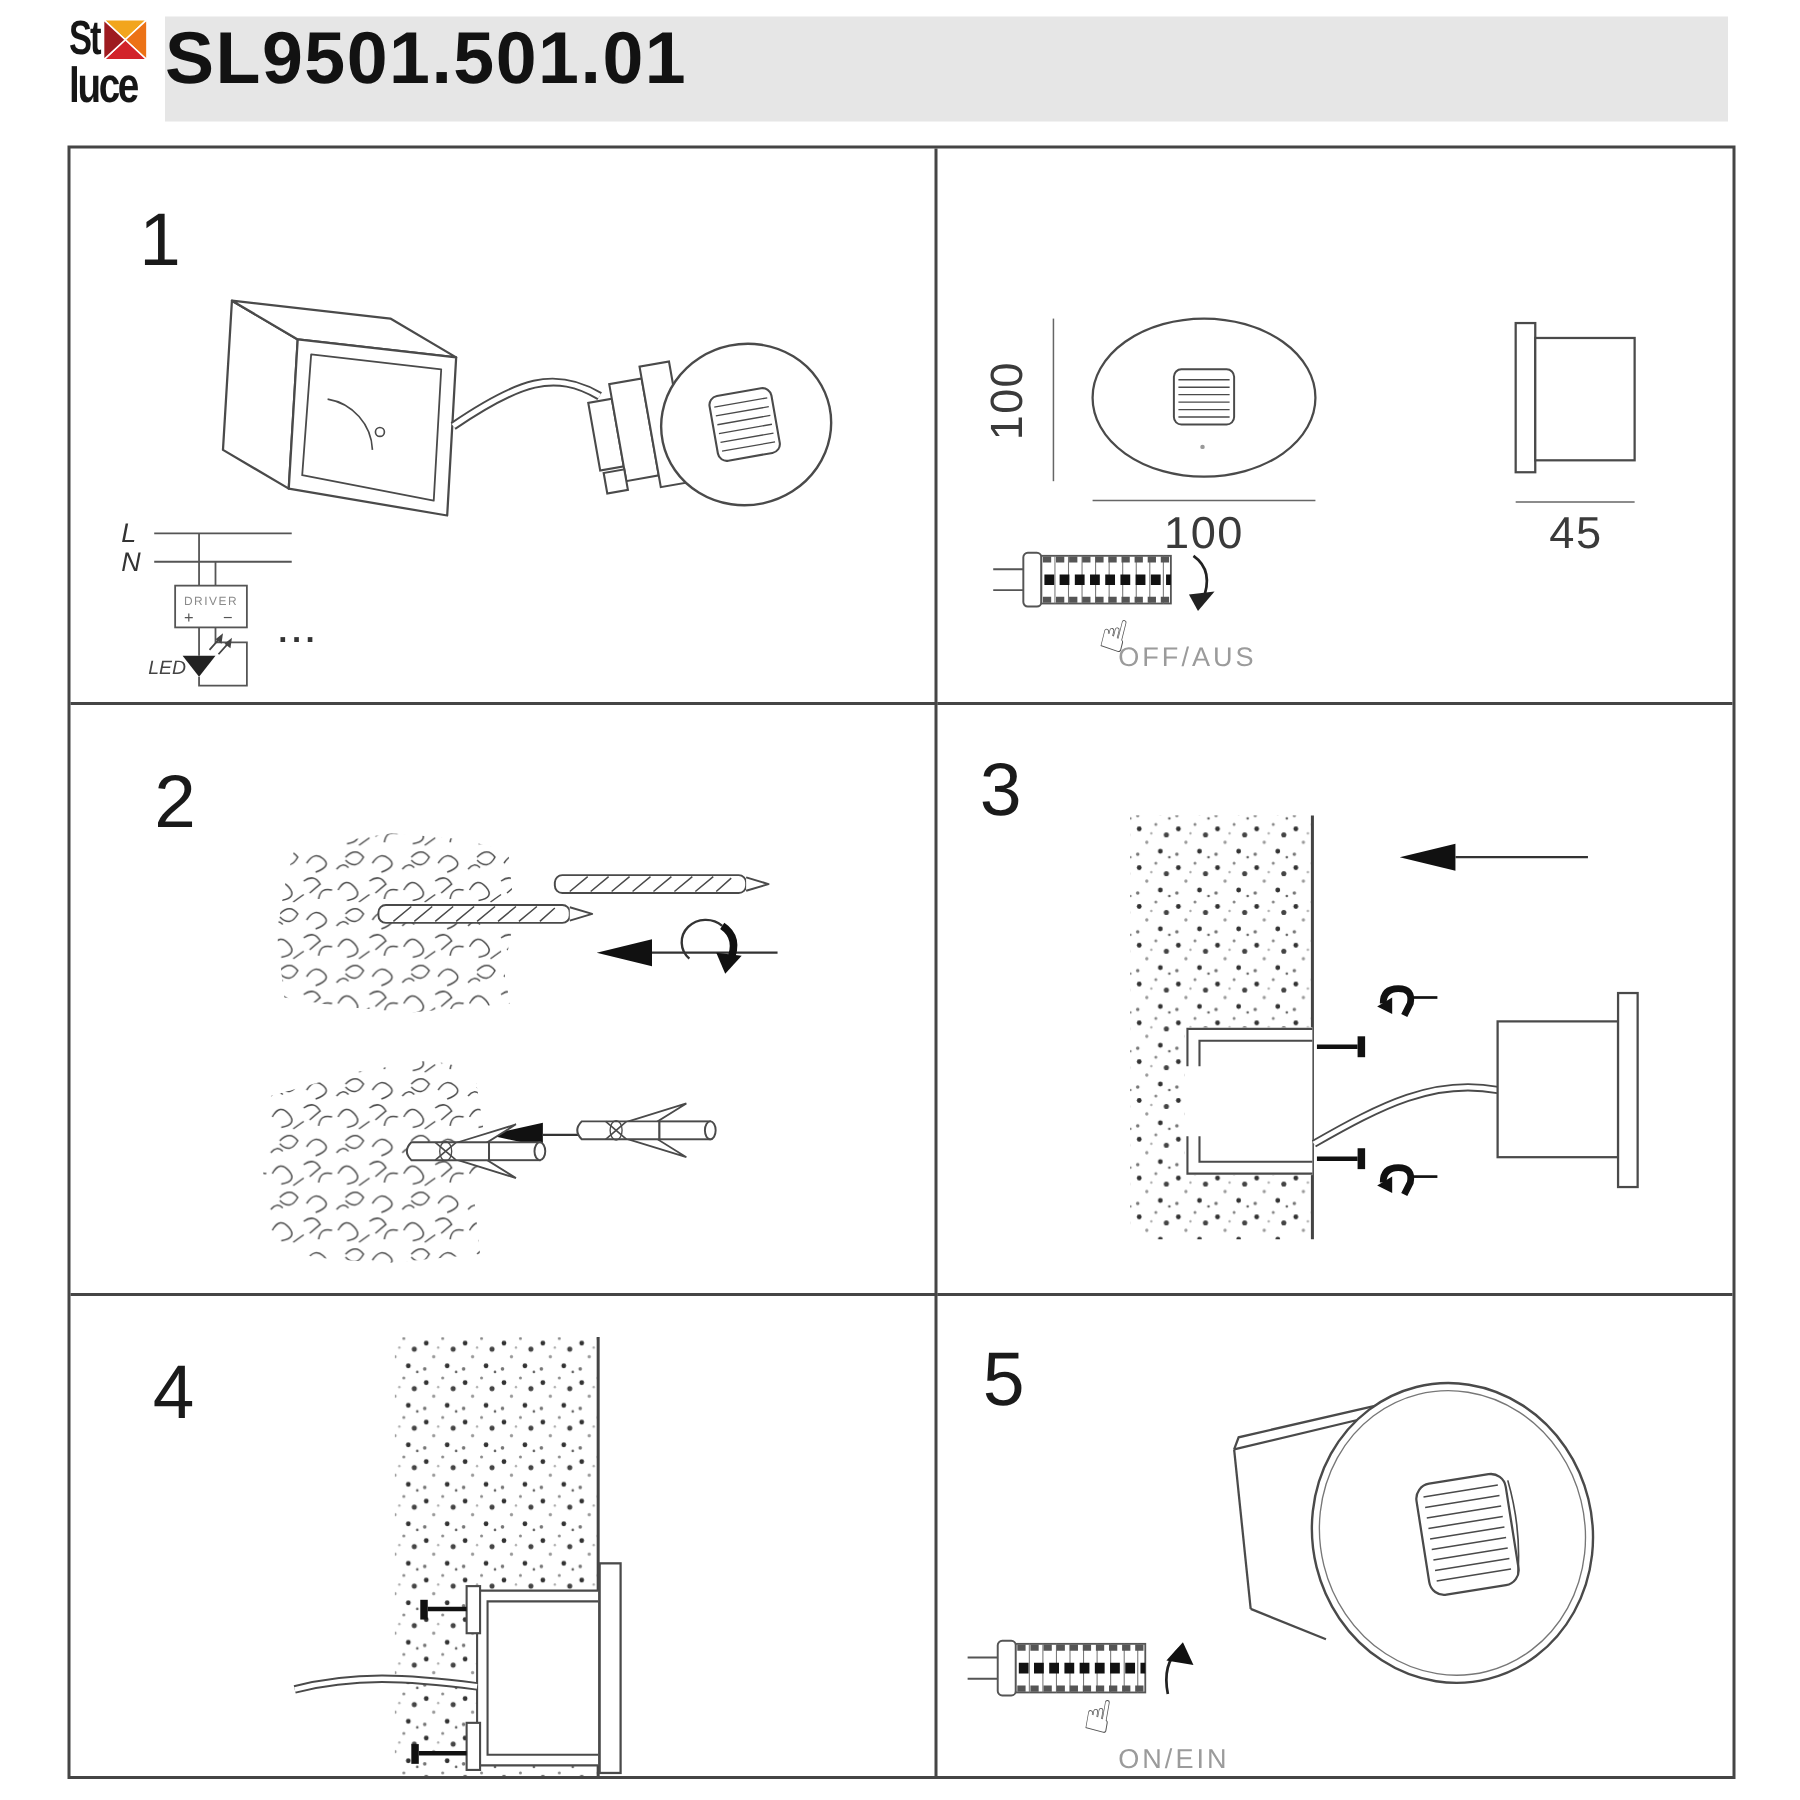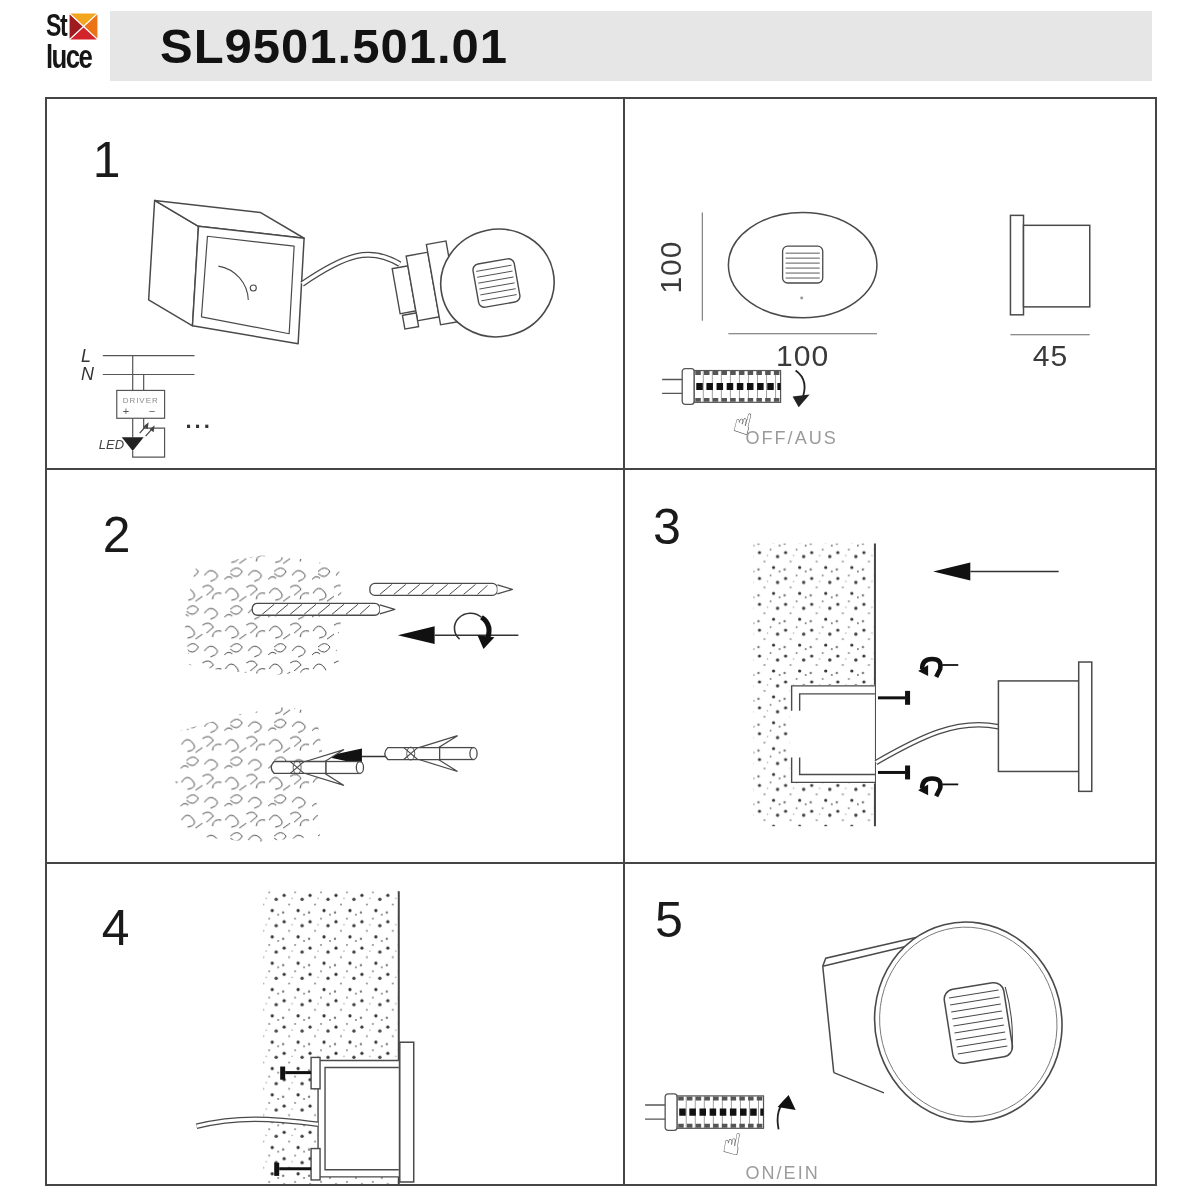"SL9501.501.01" .title-bar { align-items: center -> flex-start; padding-left: 50px -> none }
